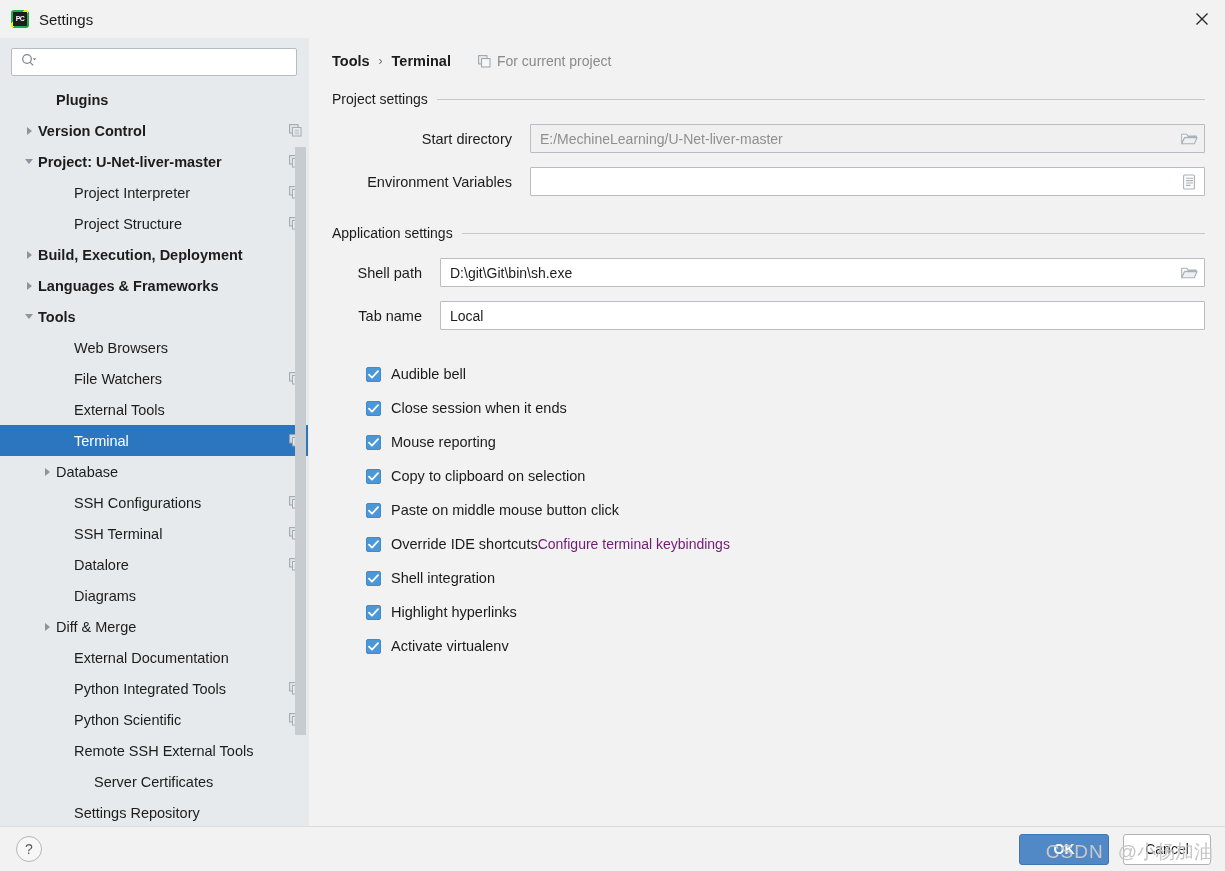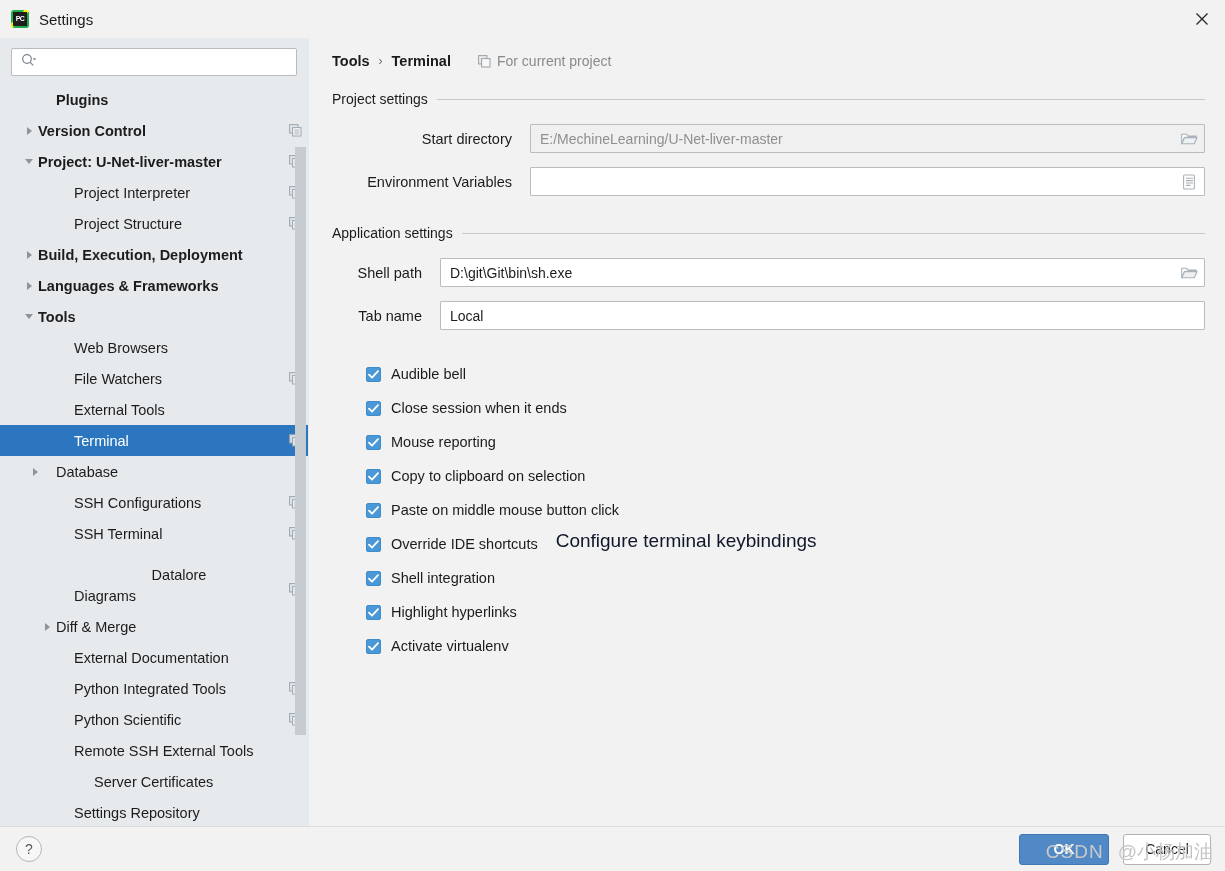"Database" div.tree-row { gap: 12px -> none; padding-left: 26px -> 38px }
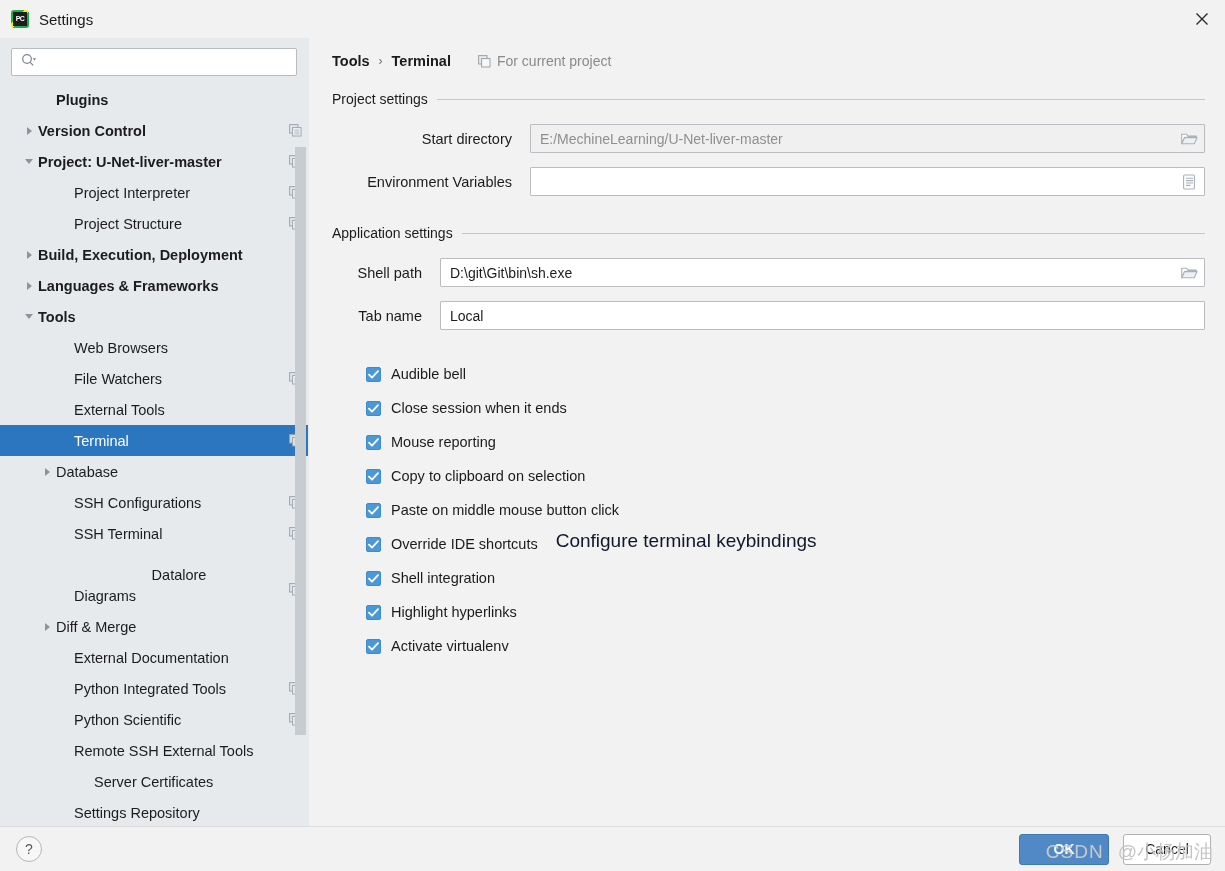"Configure terminal keybindings" .check-row .clink { color: #0f172a -> #701a75; font-size: 19px -> 14px; margin-left: 18px -> none }
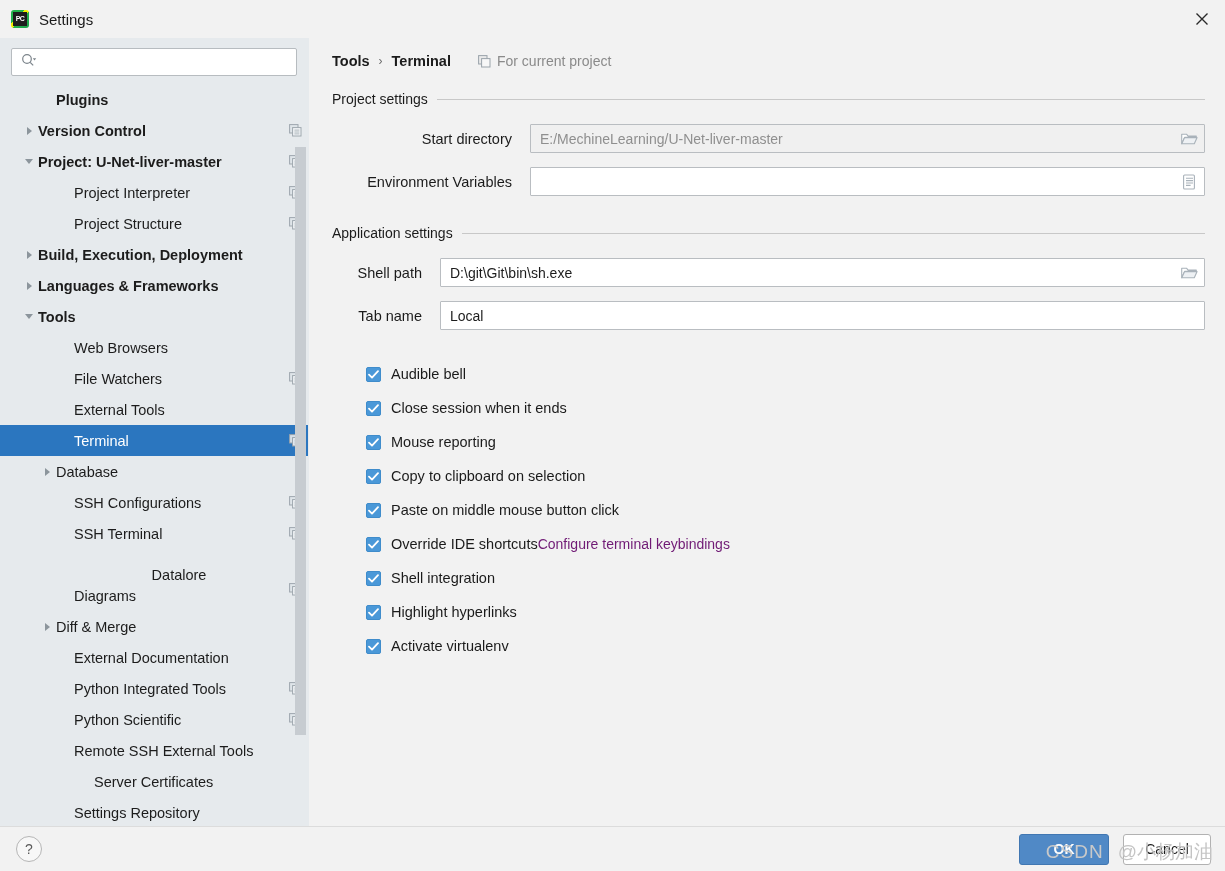"Datalore" div.tree-row { flex-direction: column -> none }
